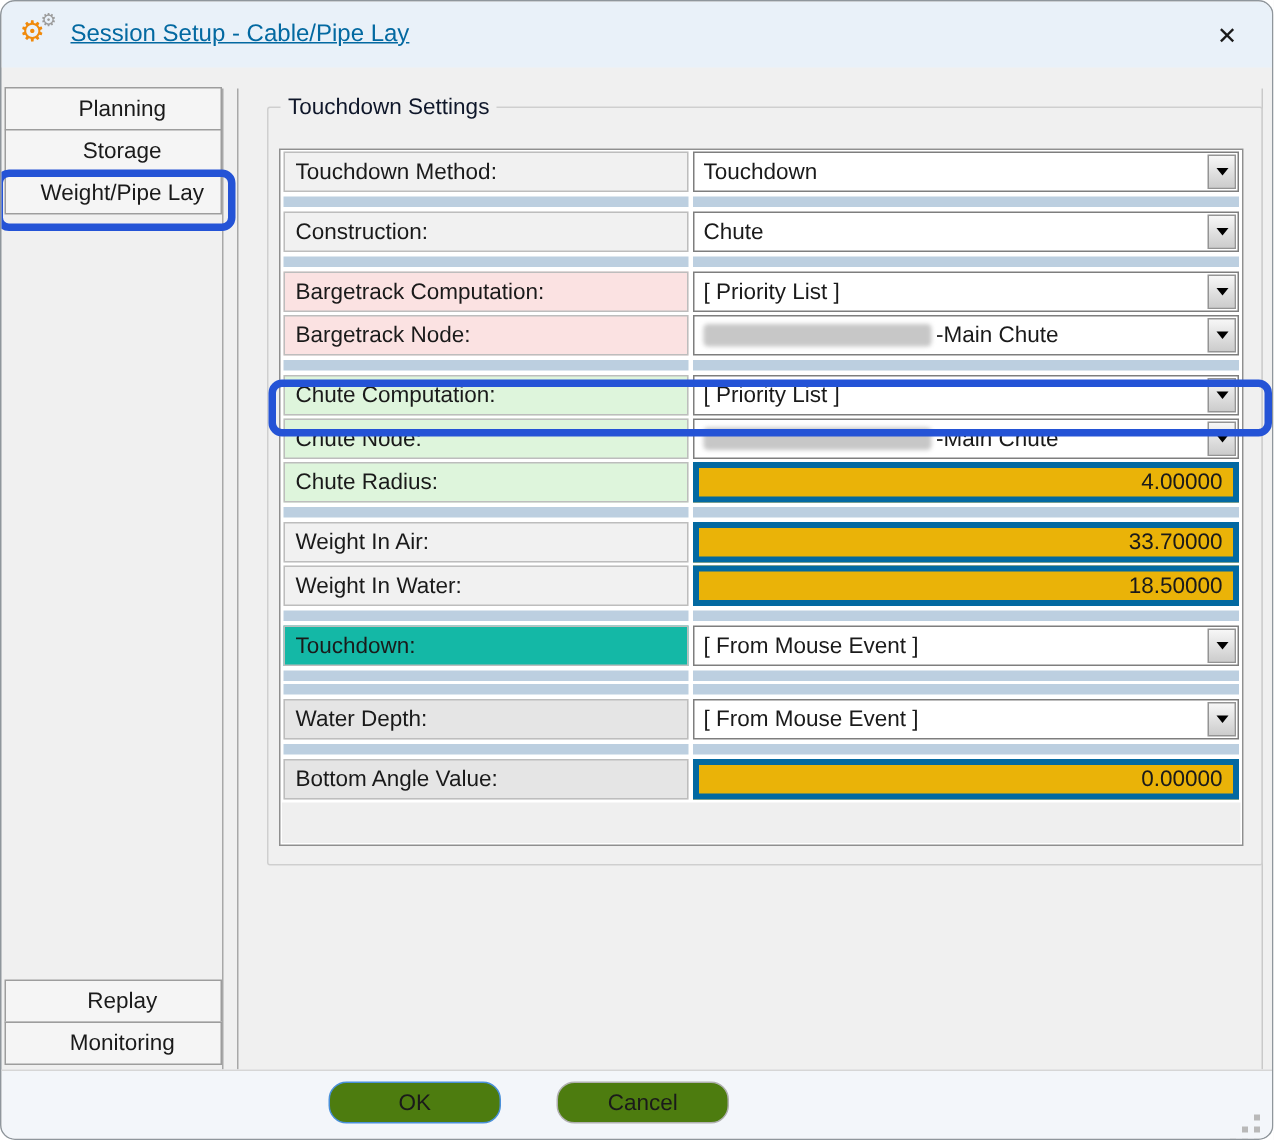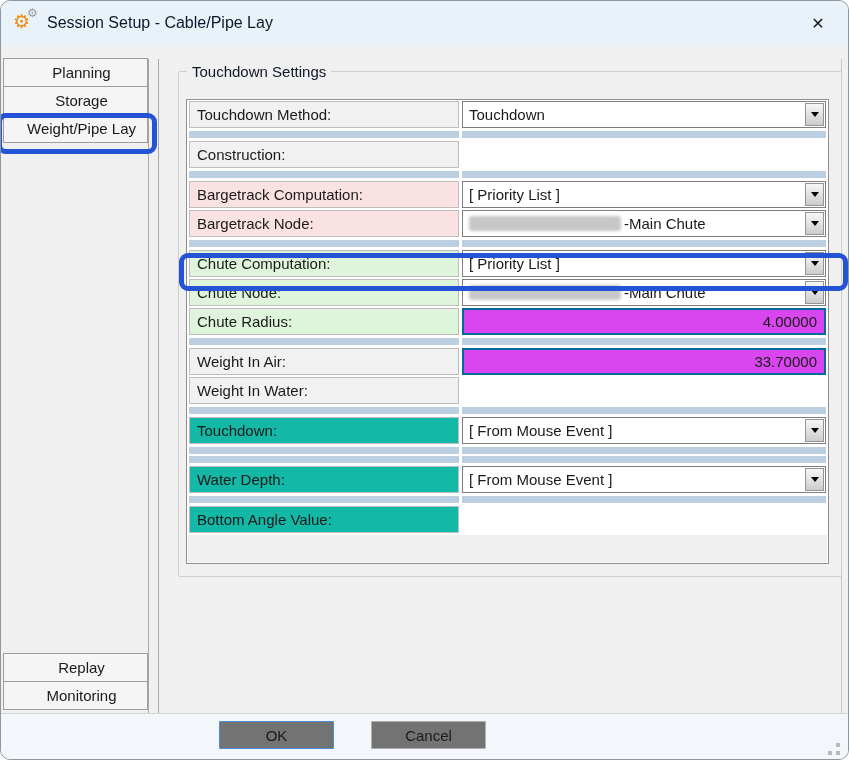"Session Setup - Cable/Pipe Lay" .title-text { color: #0f172a -> #0369a1; text-decoration: none -> underline }
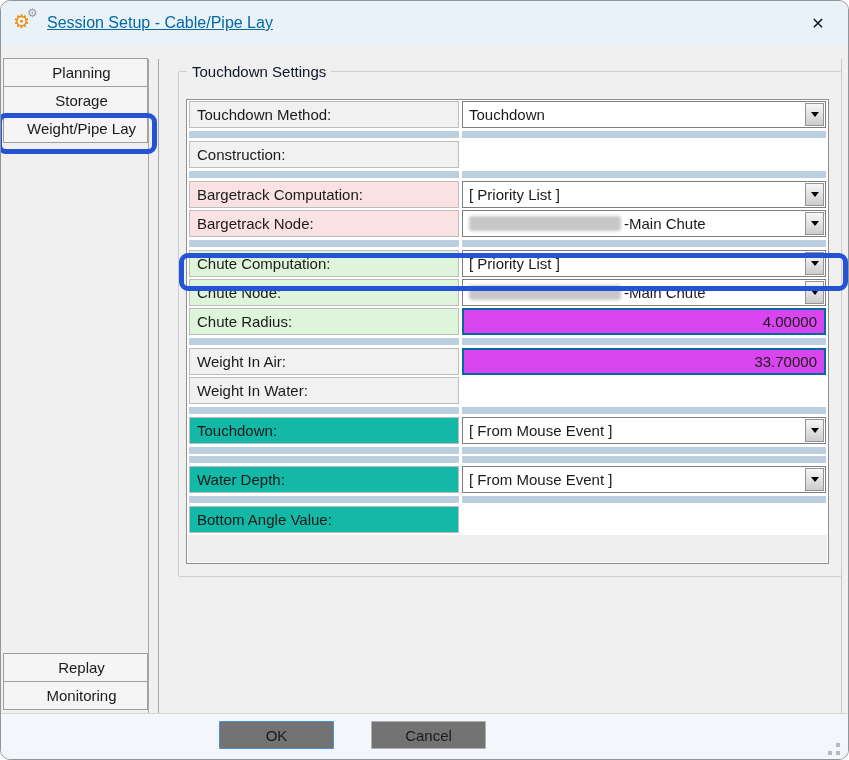"Chute" div.value { html: none -> <div> <div> <span>Chute</span> <span> <i></i> </span> </div> </div> }
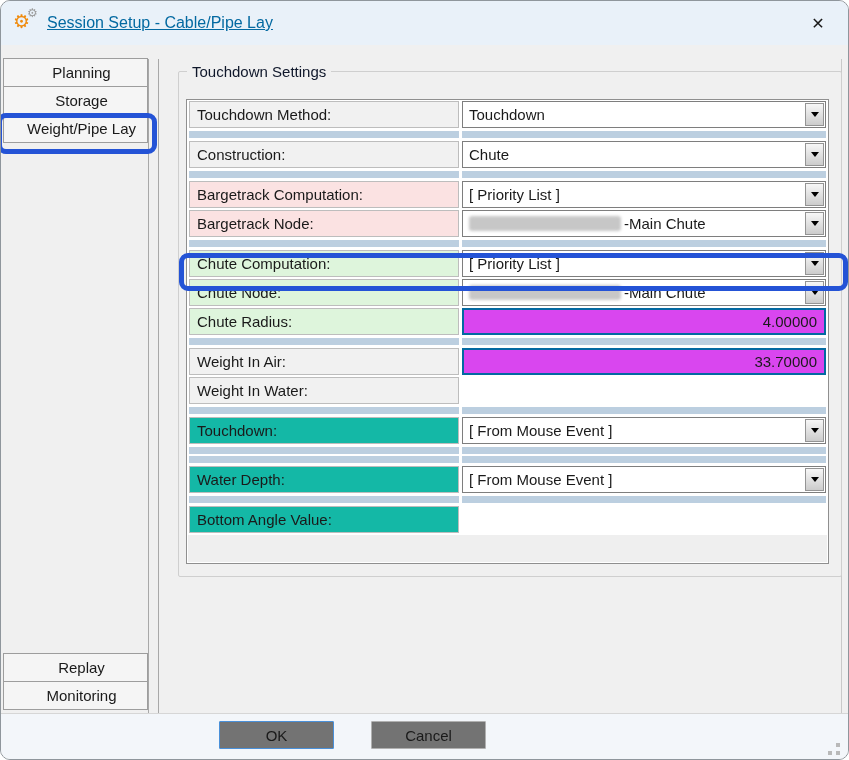"4.00000" .numfield { background: #d946ef -> #eab308; border: 2px solid #0369a1 -> 4px solid #0369a1 }
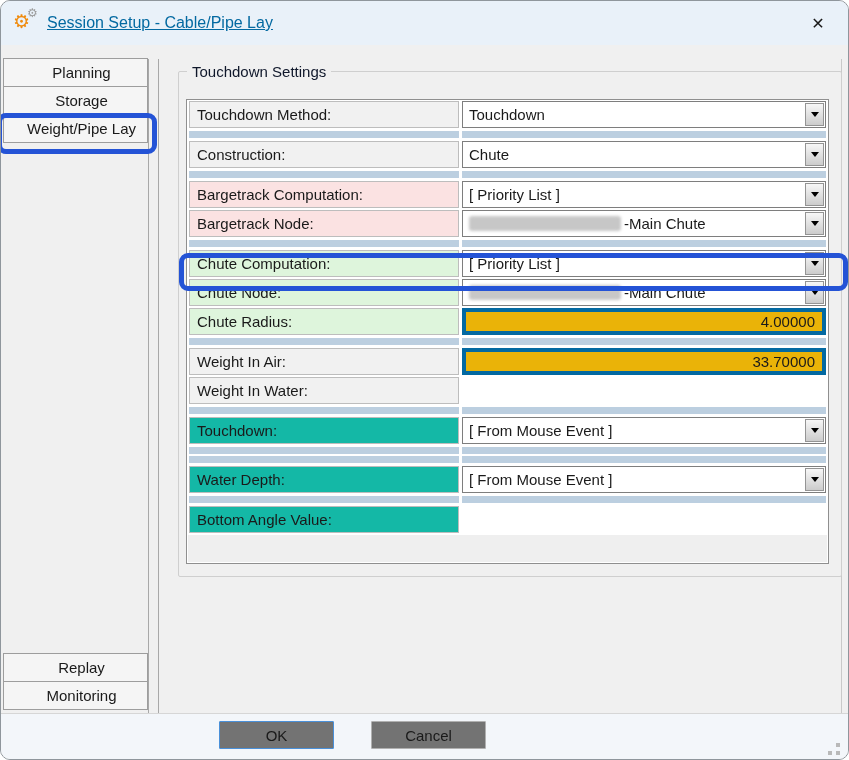"18.50000" div.value { html: none -> <div> <input> </div> }
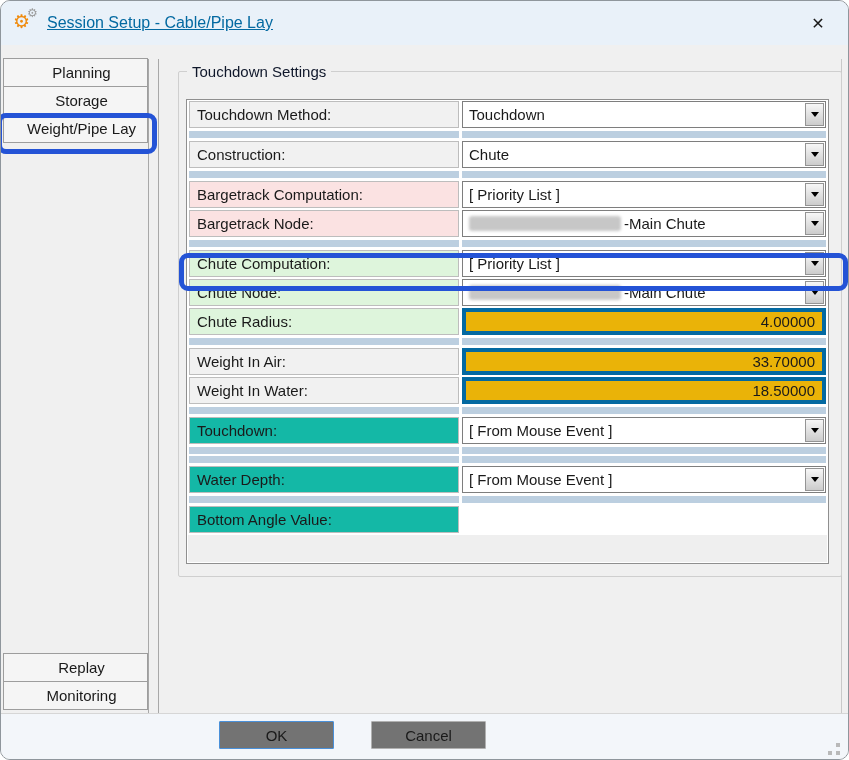"Water Depth:" .t-yellow { background: #14b8a6 -> #e5e5e5 }
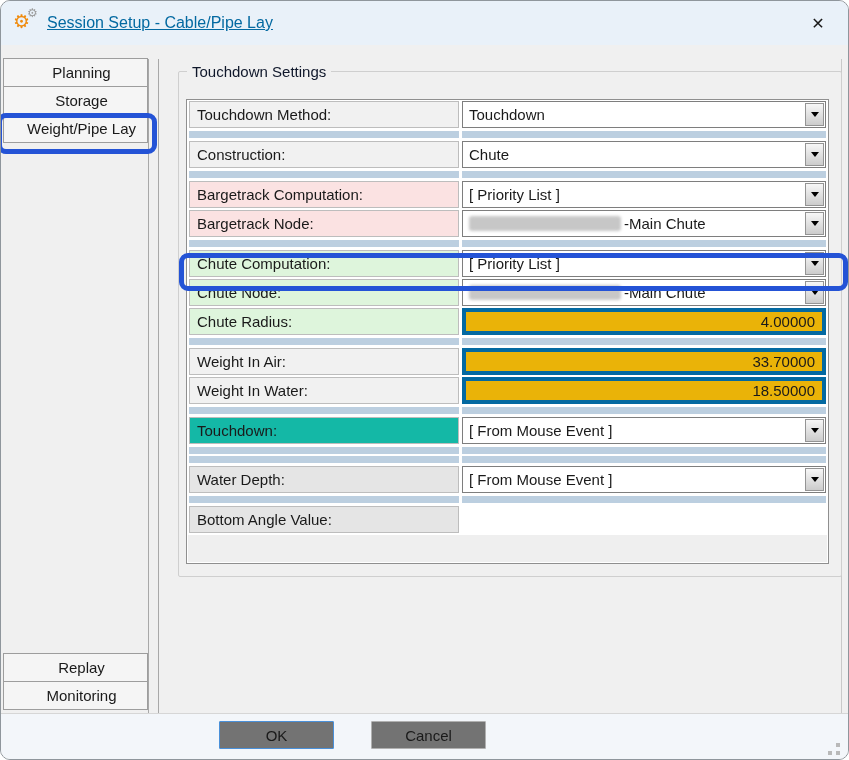"0.00000" div.value { html: none -> <div> <input> </div> }
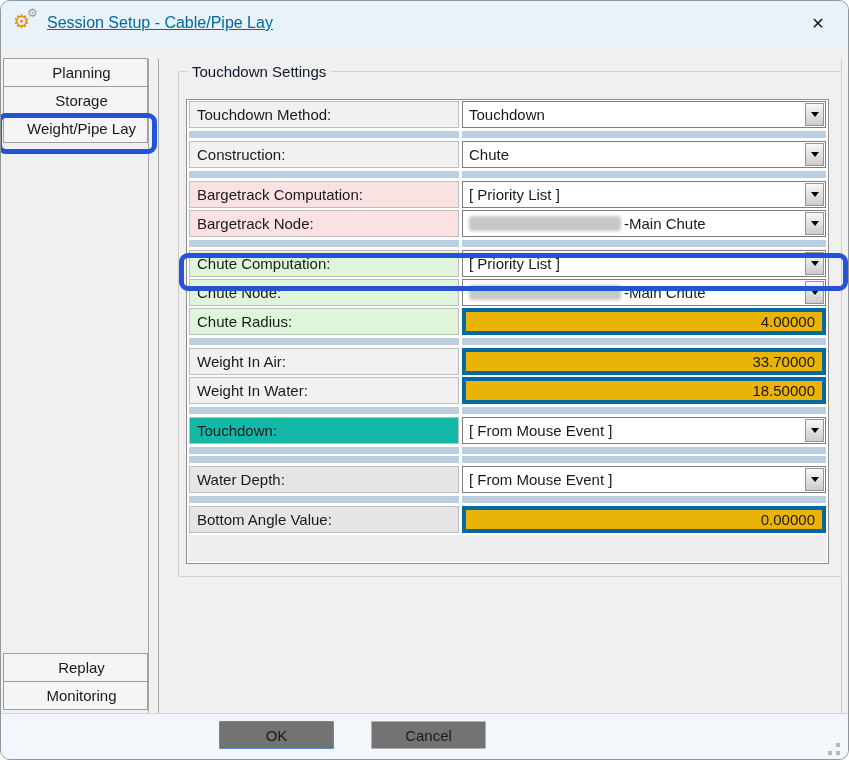"OK" .btn { background: #737373 -> #4d7c0f; border-radius: 1px -> 12px }
